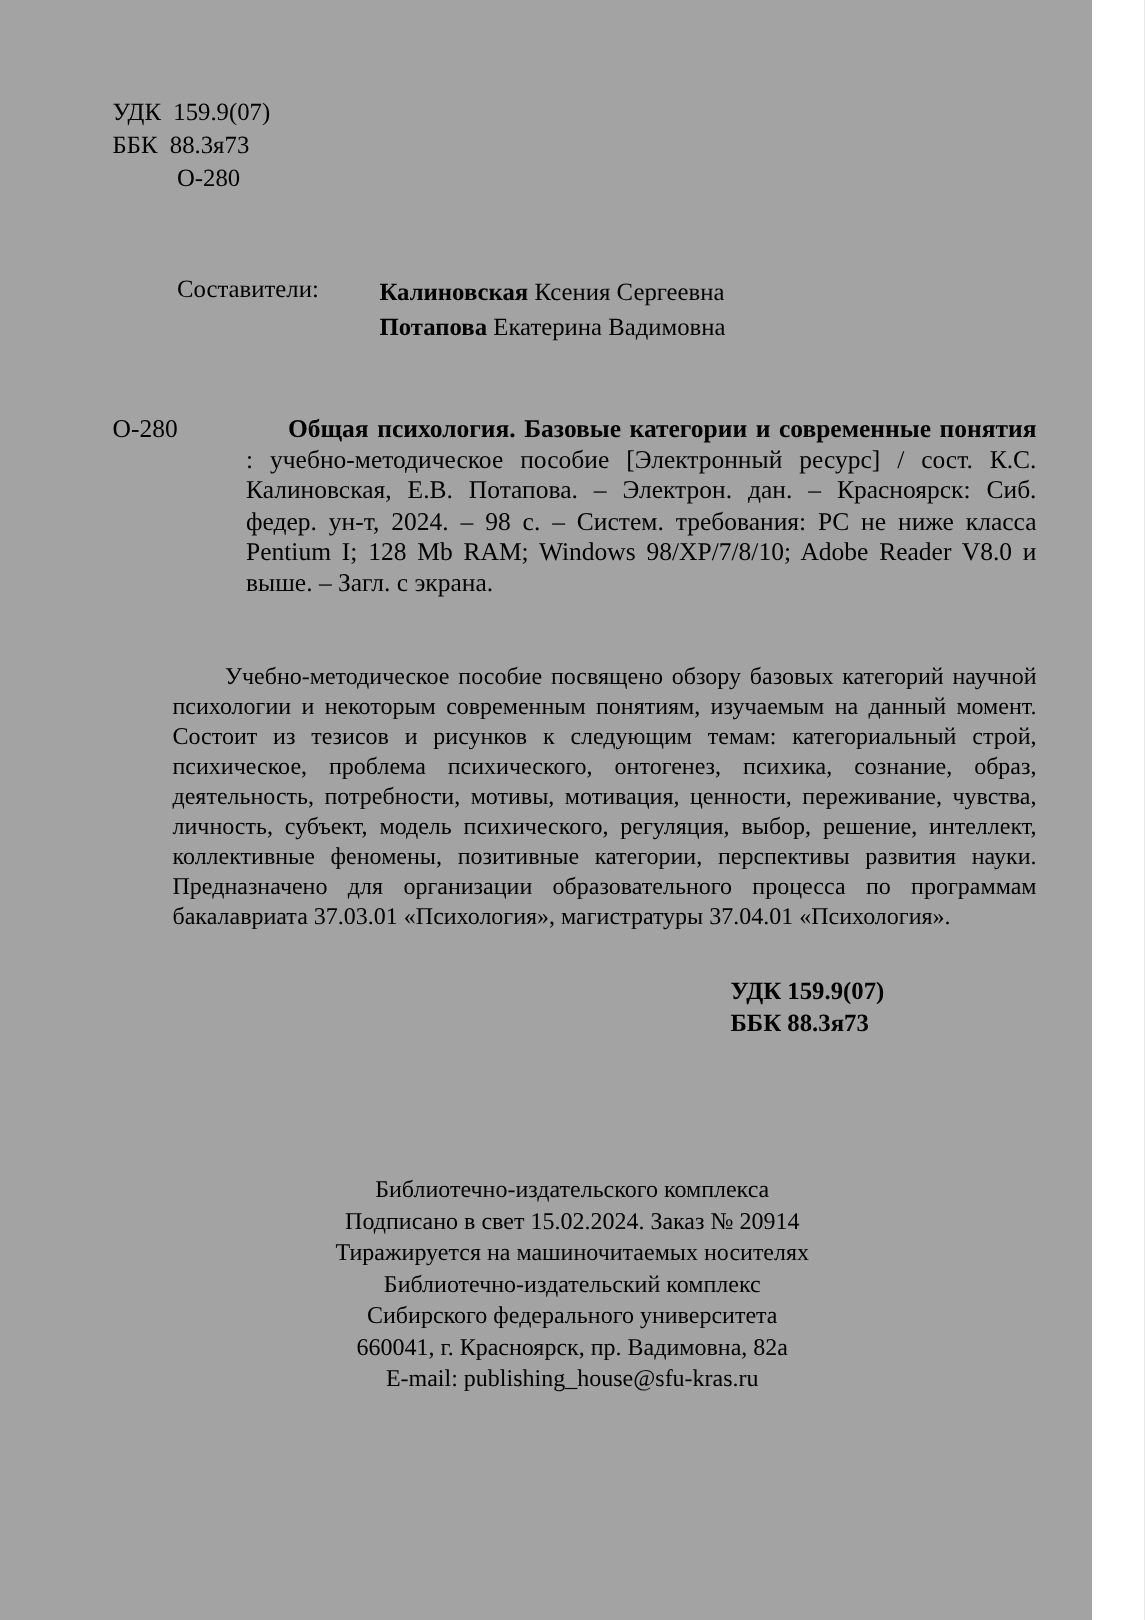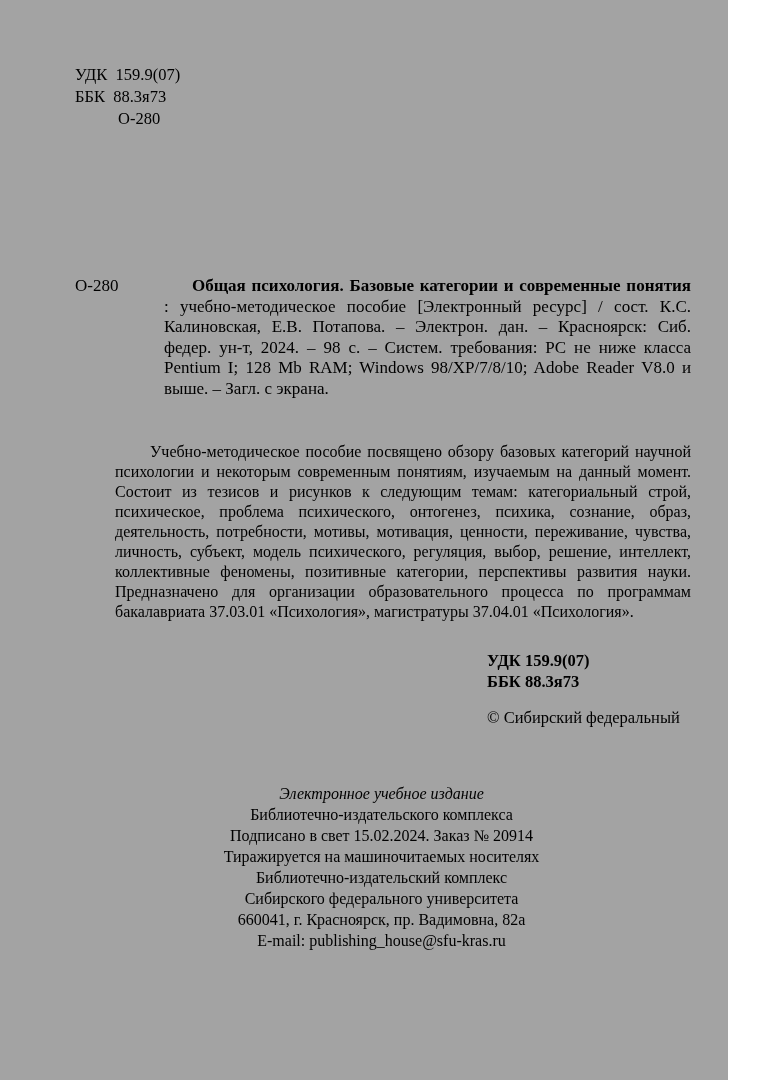"Составители:" div.compilers { html: none -> <div> <span>Составители:</span> <div> <div><b>Калиновская</b> <span>Ксения Сергеевна</span></div> <div><b>Потапова</b> <span>Екатерина Вадимовна</span></div> </div> </div> }
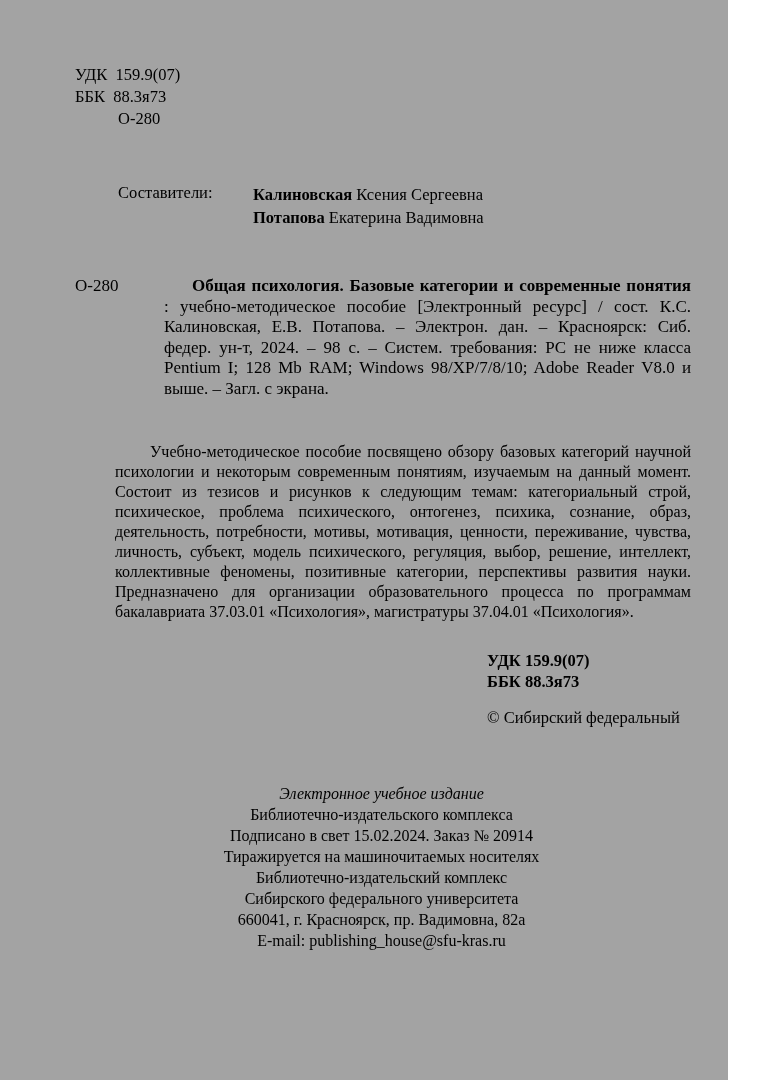"© Сибирский федеральный" div { html: <div>© Сибирский федеральный</div> -> none }
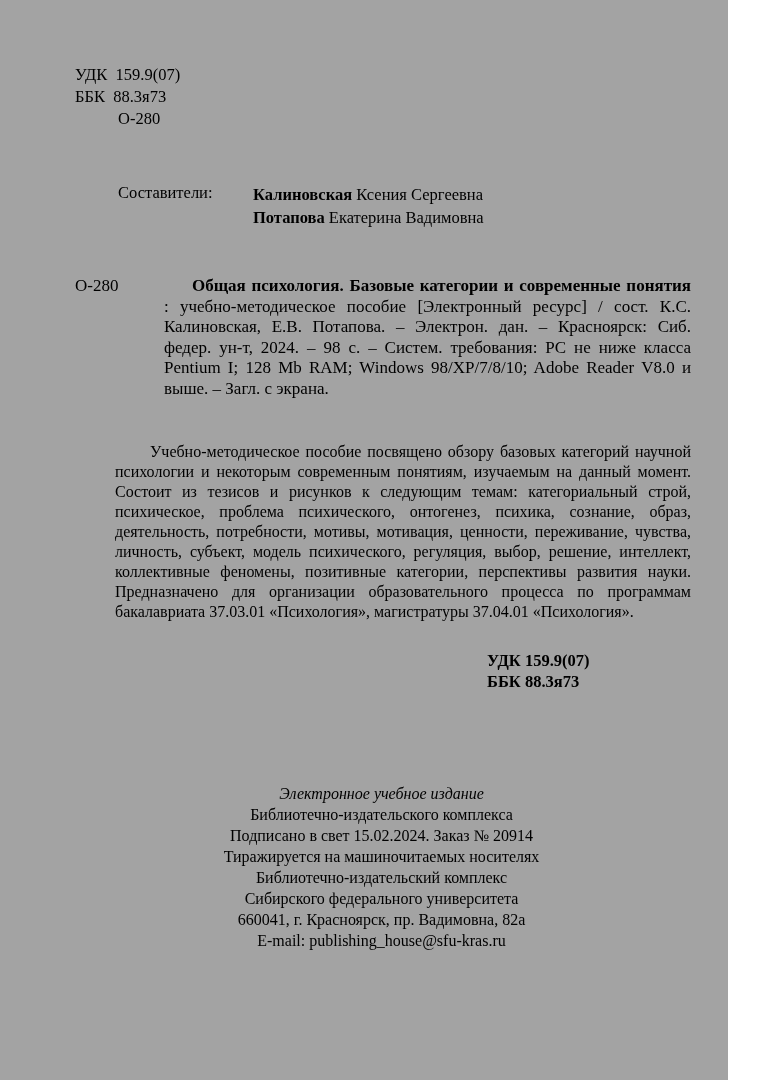"Электронное учебное издание" div.italic { html: <div>Электронное учебное издание</div> -> none }
